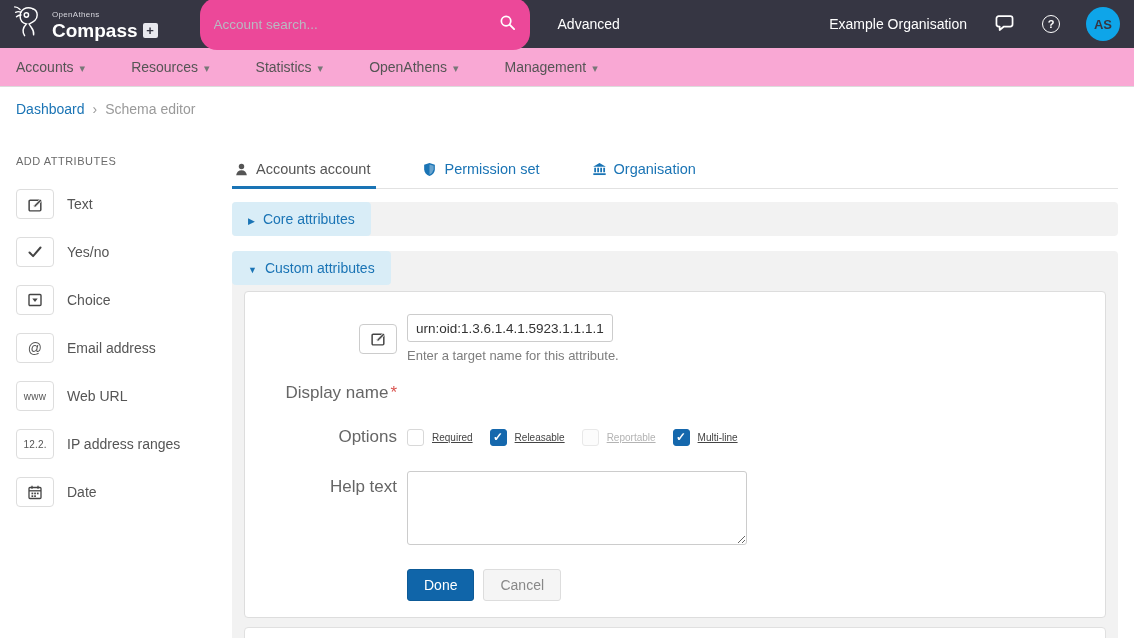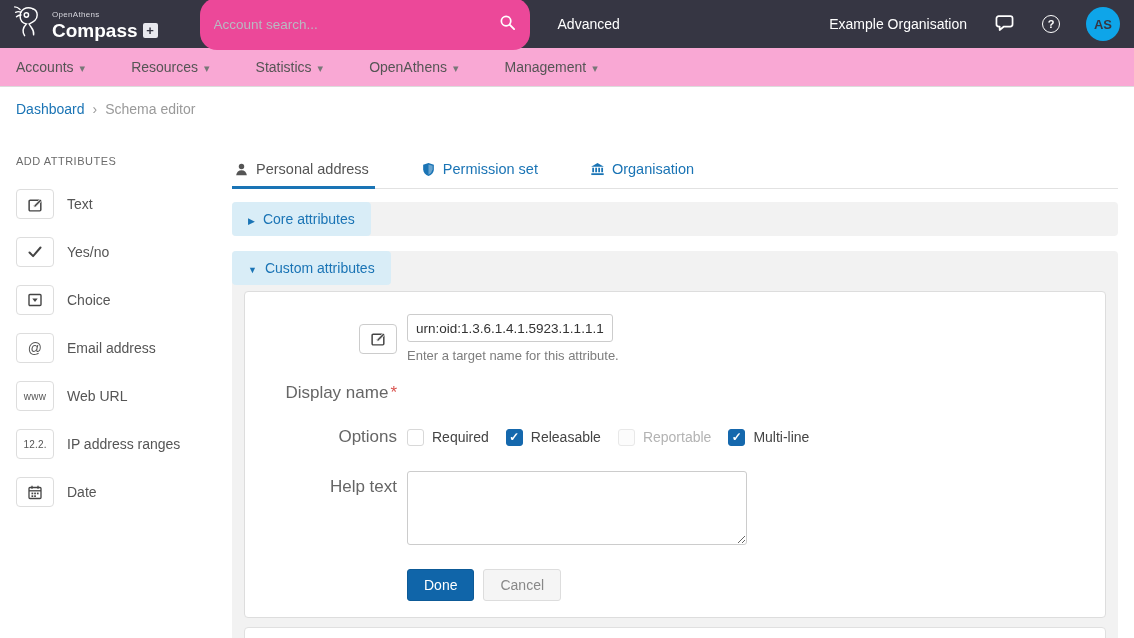"Personal address" span { text: Personal address -> Accounts account }
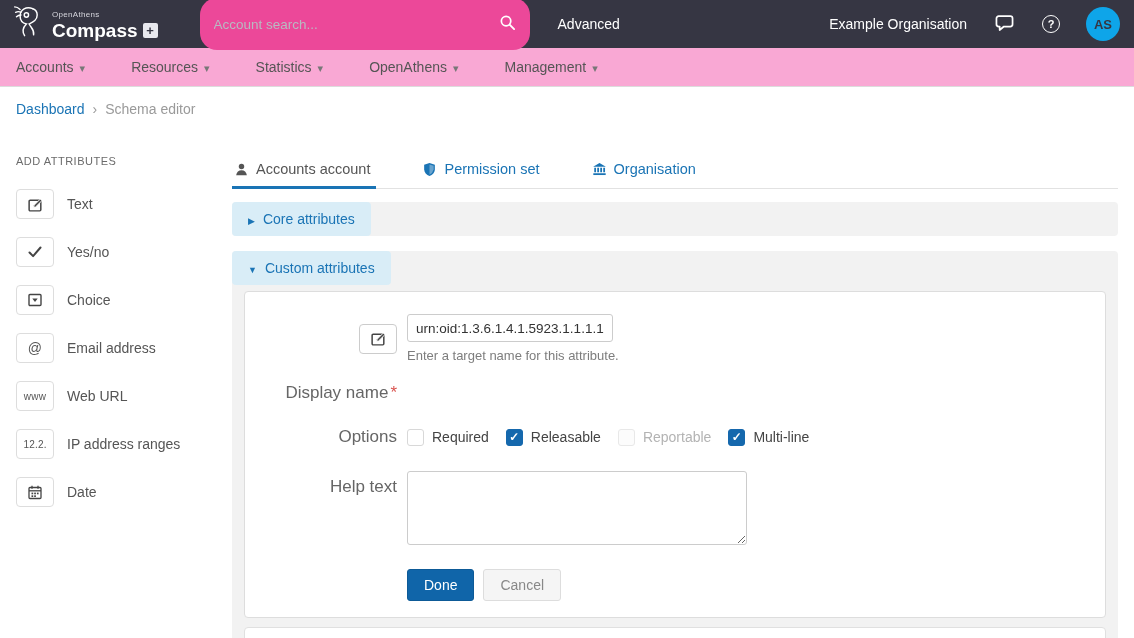"Required" .cbx-label { font-size: 14px -> 10px; text-decoration: none -> underline }
